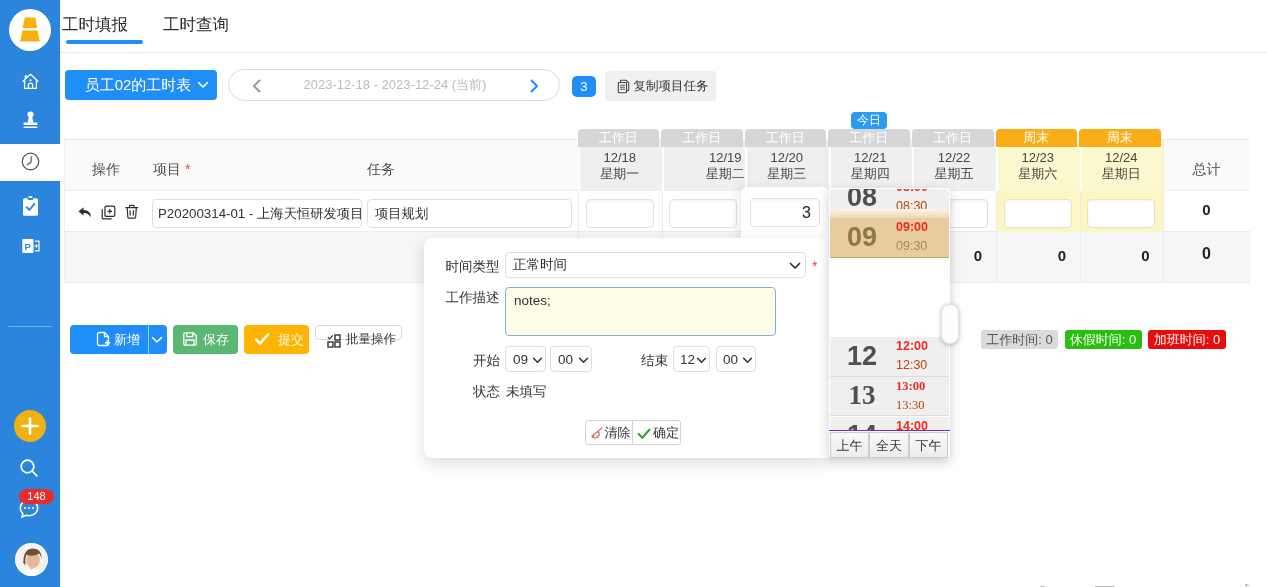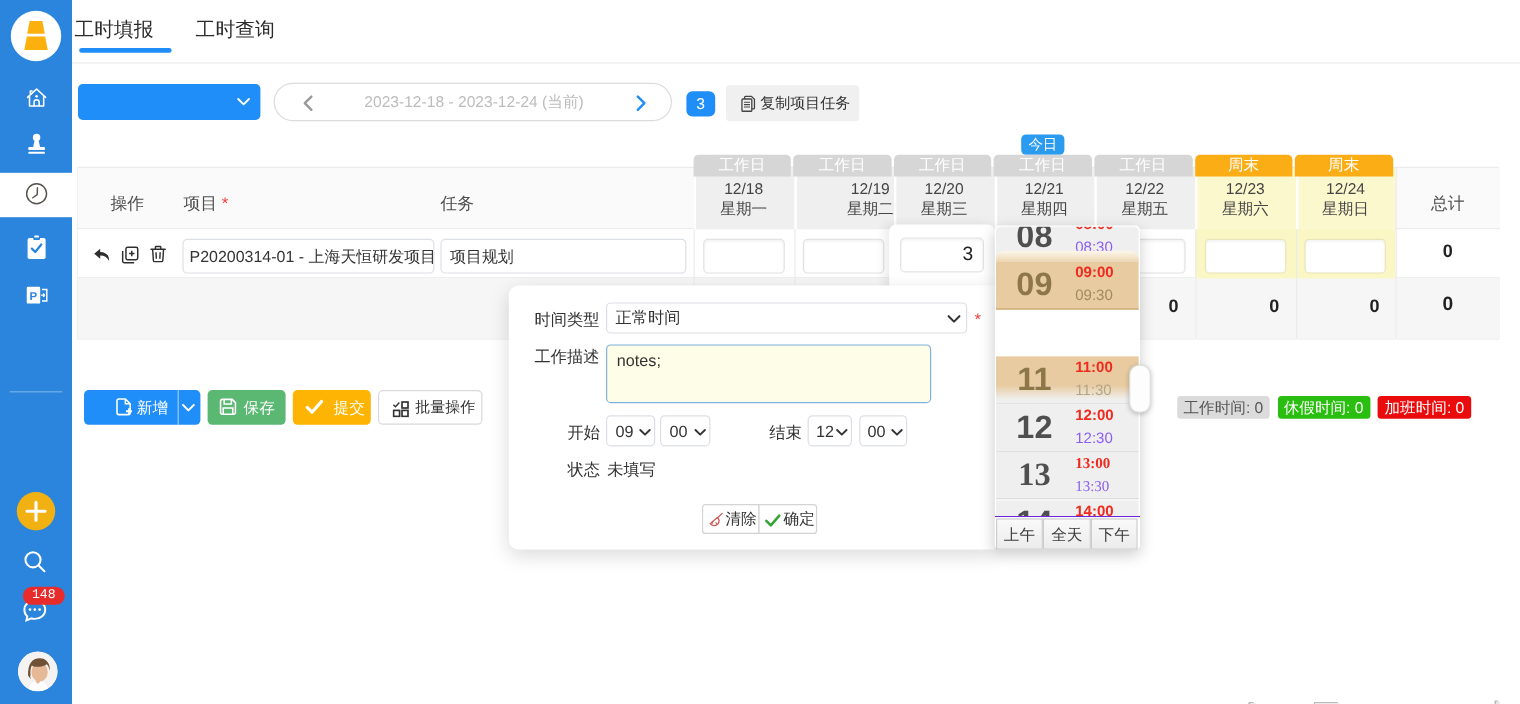"员工02的工时表" span { html: none -> <span>员工02的工时表</span> }
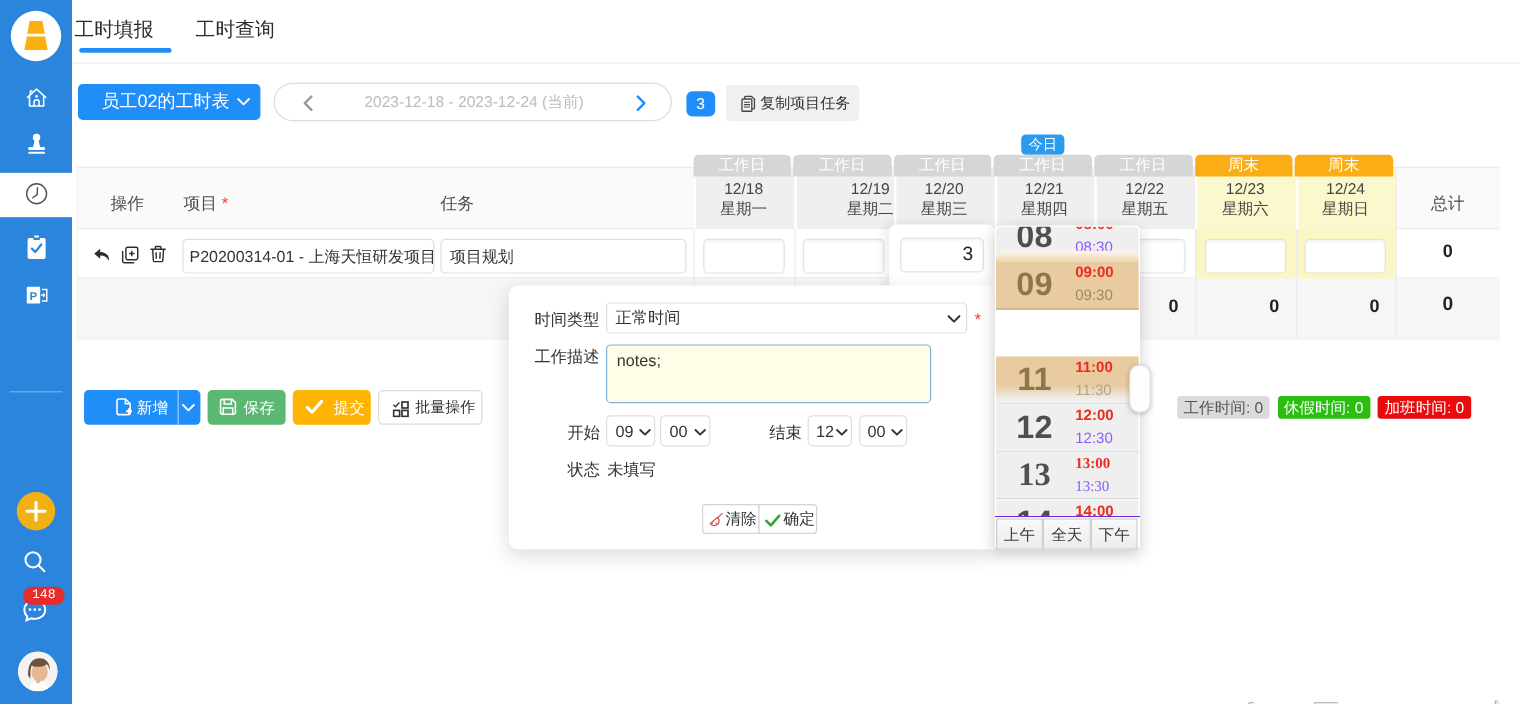"08:30" #picker .row u { color: #8b5cf6 -> #c2410c }
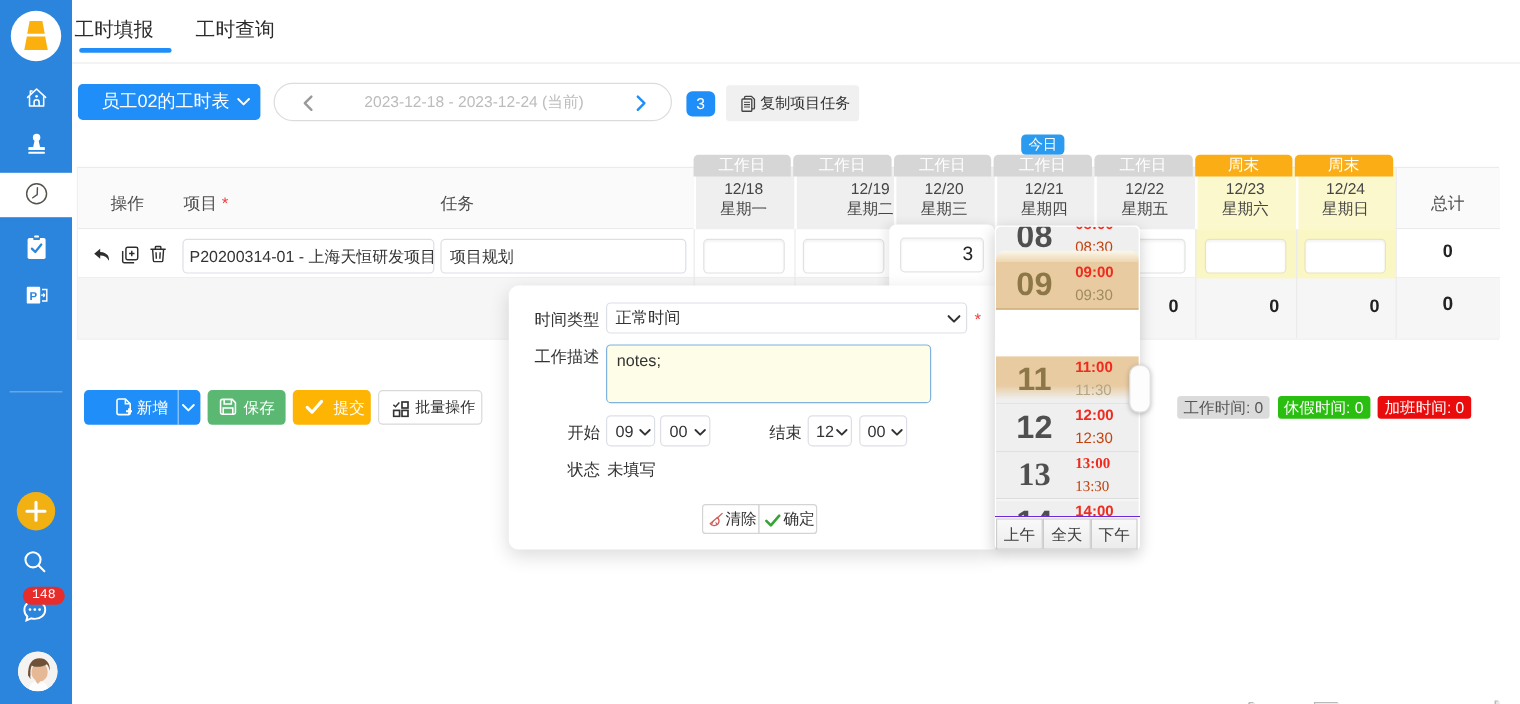"11" div.abs { html: <div> <b>11</b> <i>11:00</i> <u>11:30</u> </div> -> none }
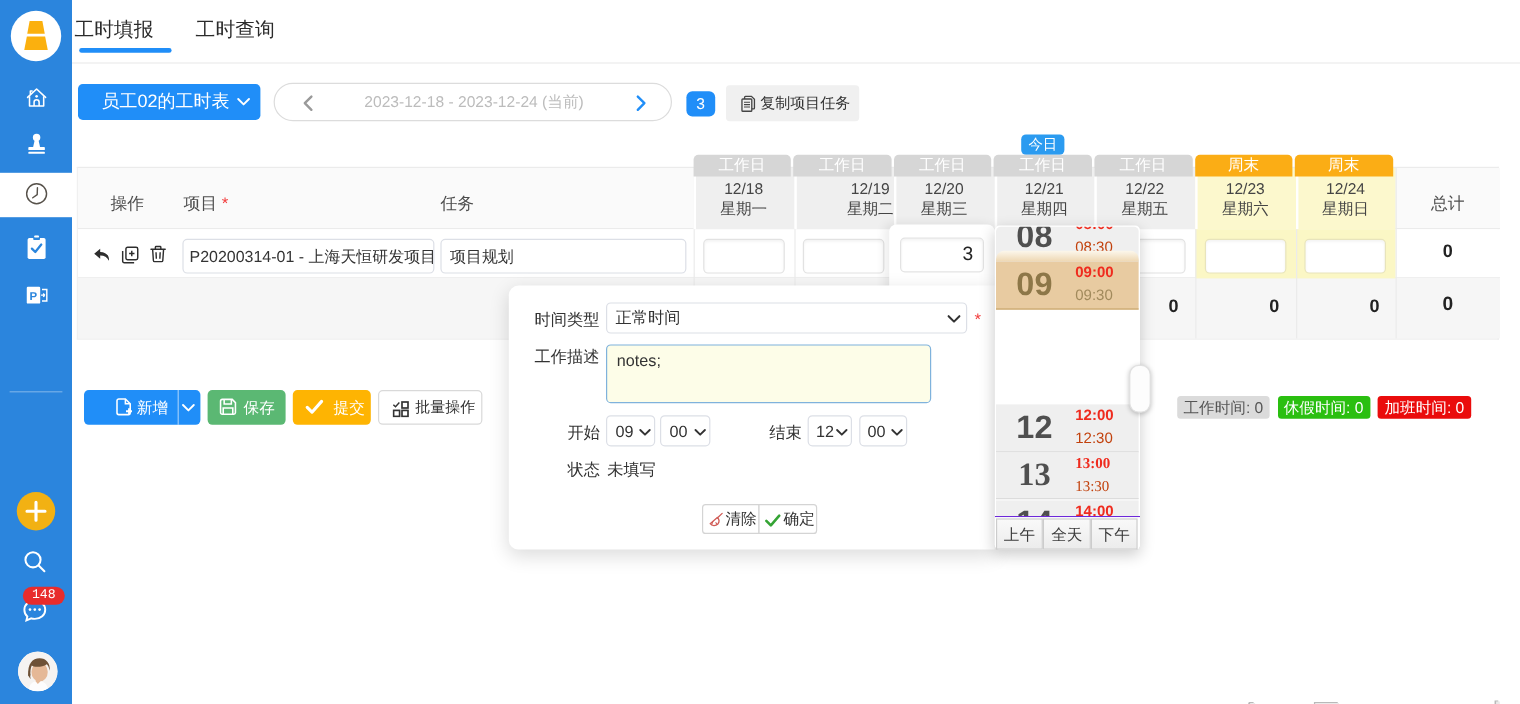"批量操作" div.abs { height: 29px -> 15px }
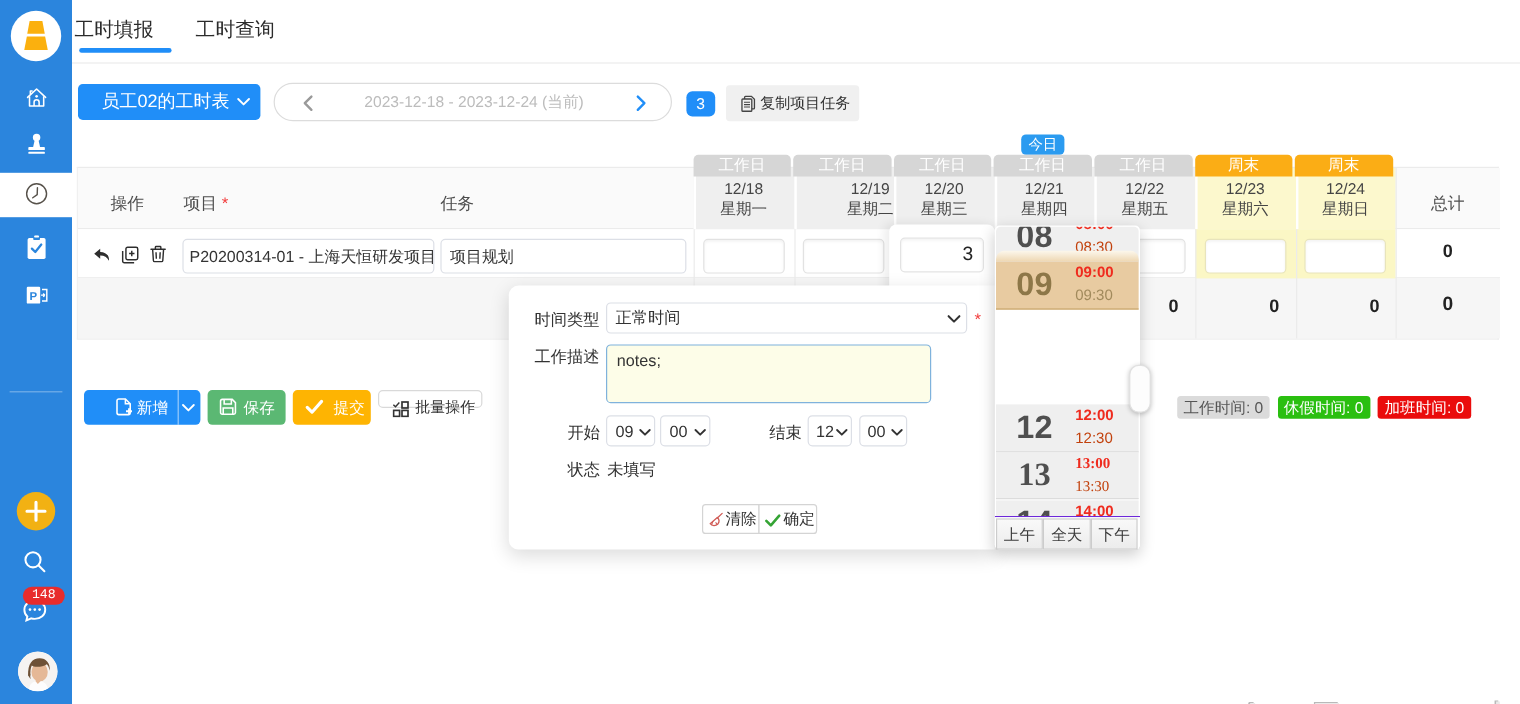"148" div.abs { font-family: Liberation Mono, monospace -> none }
